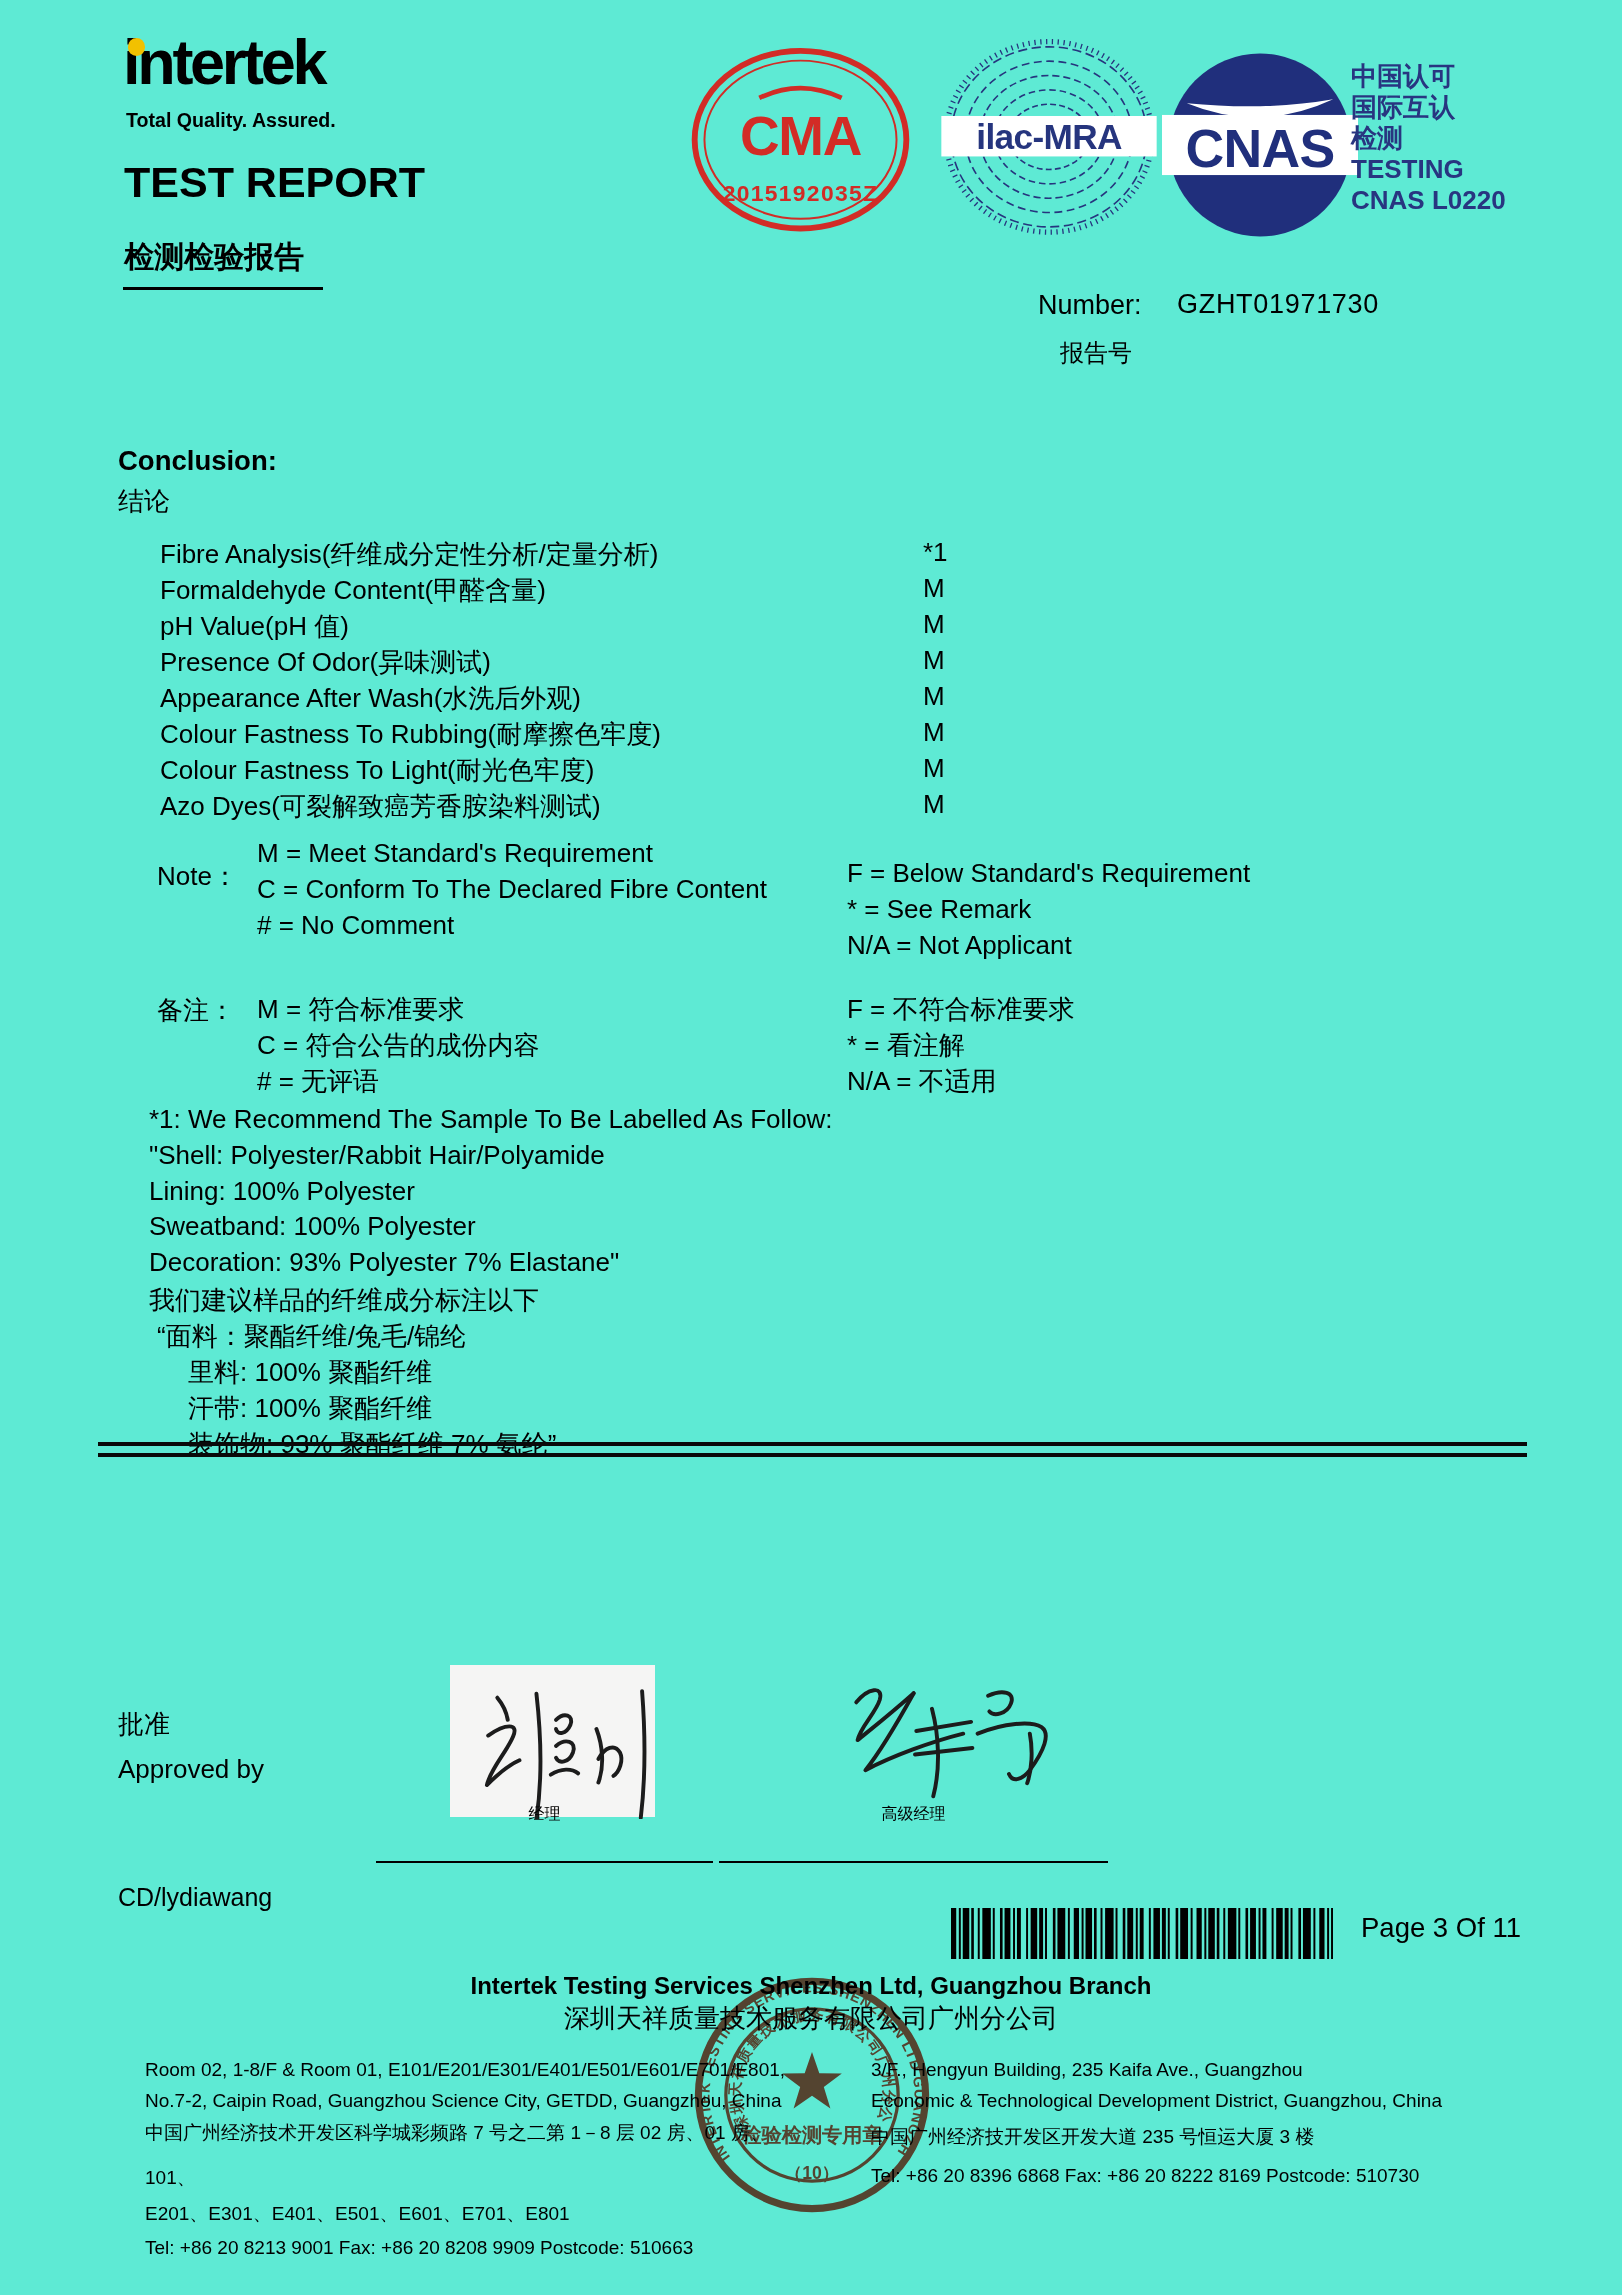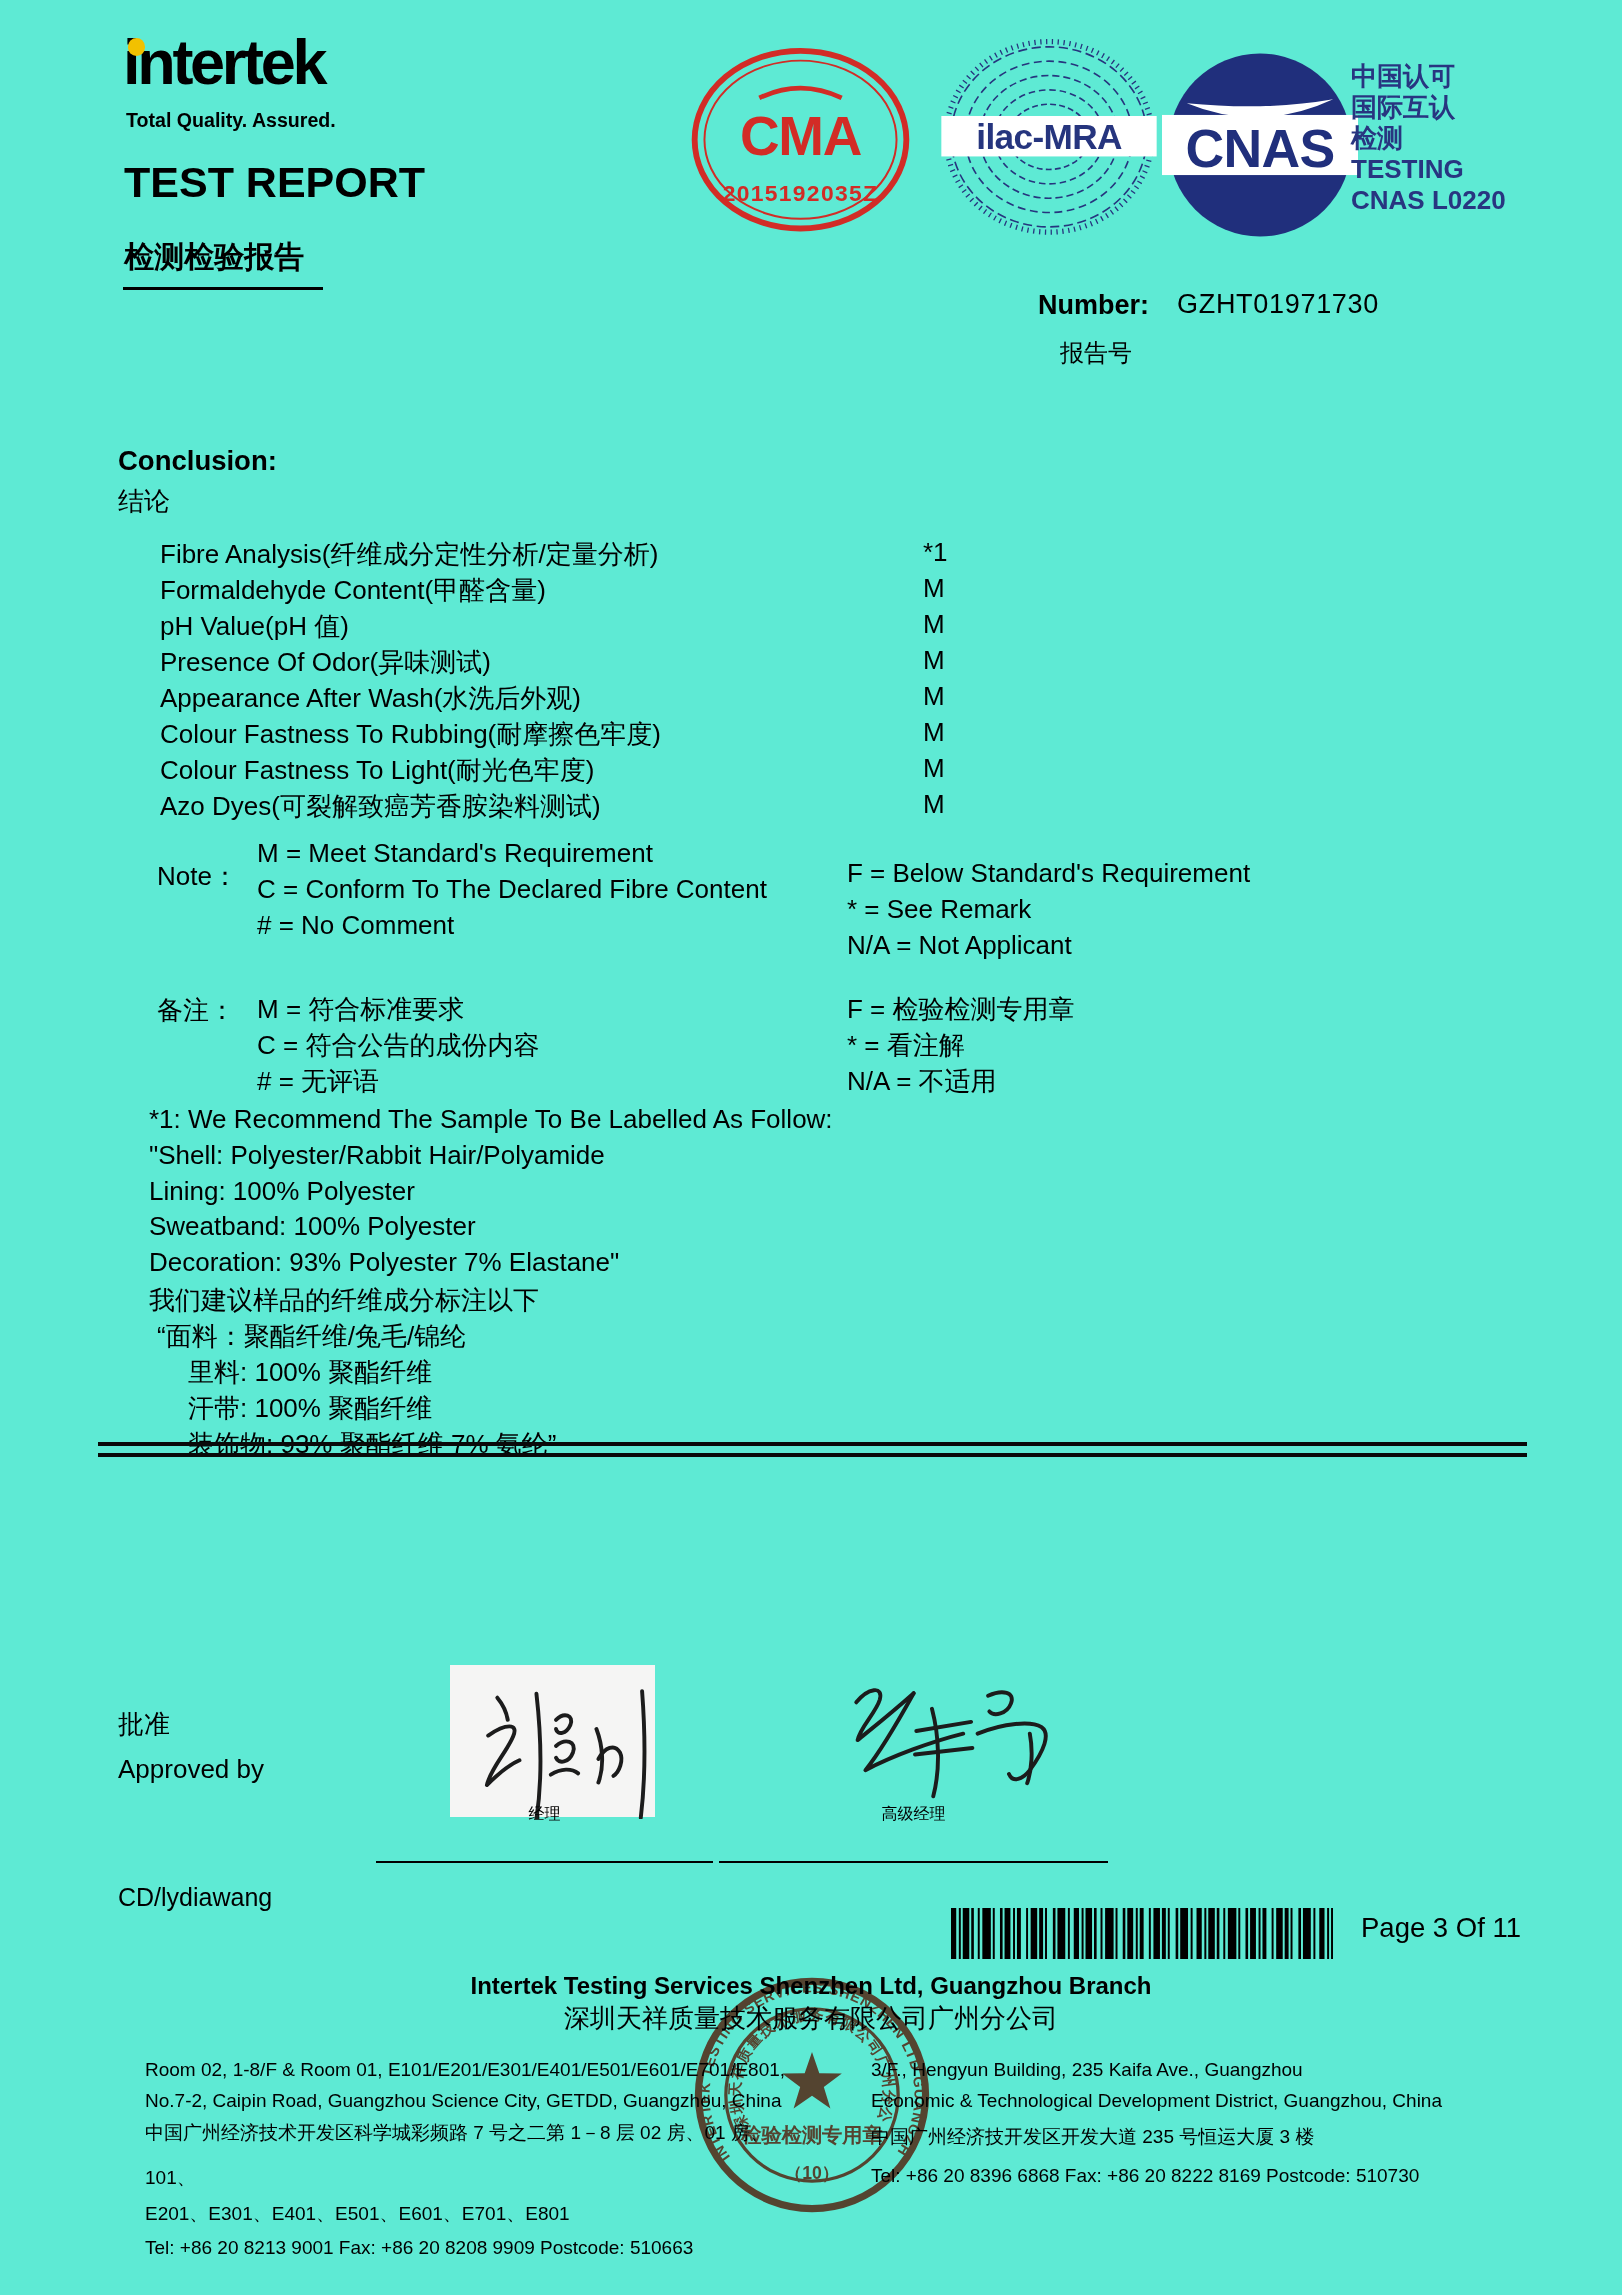"Number:" div.abs { font-weight: bold -> none }
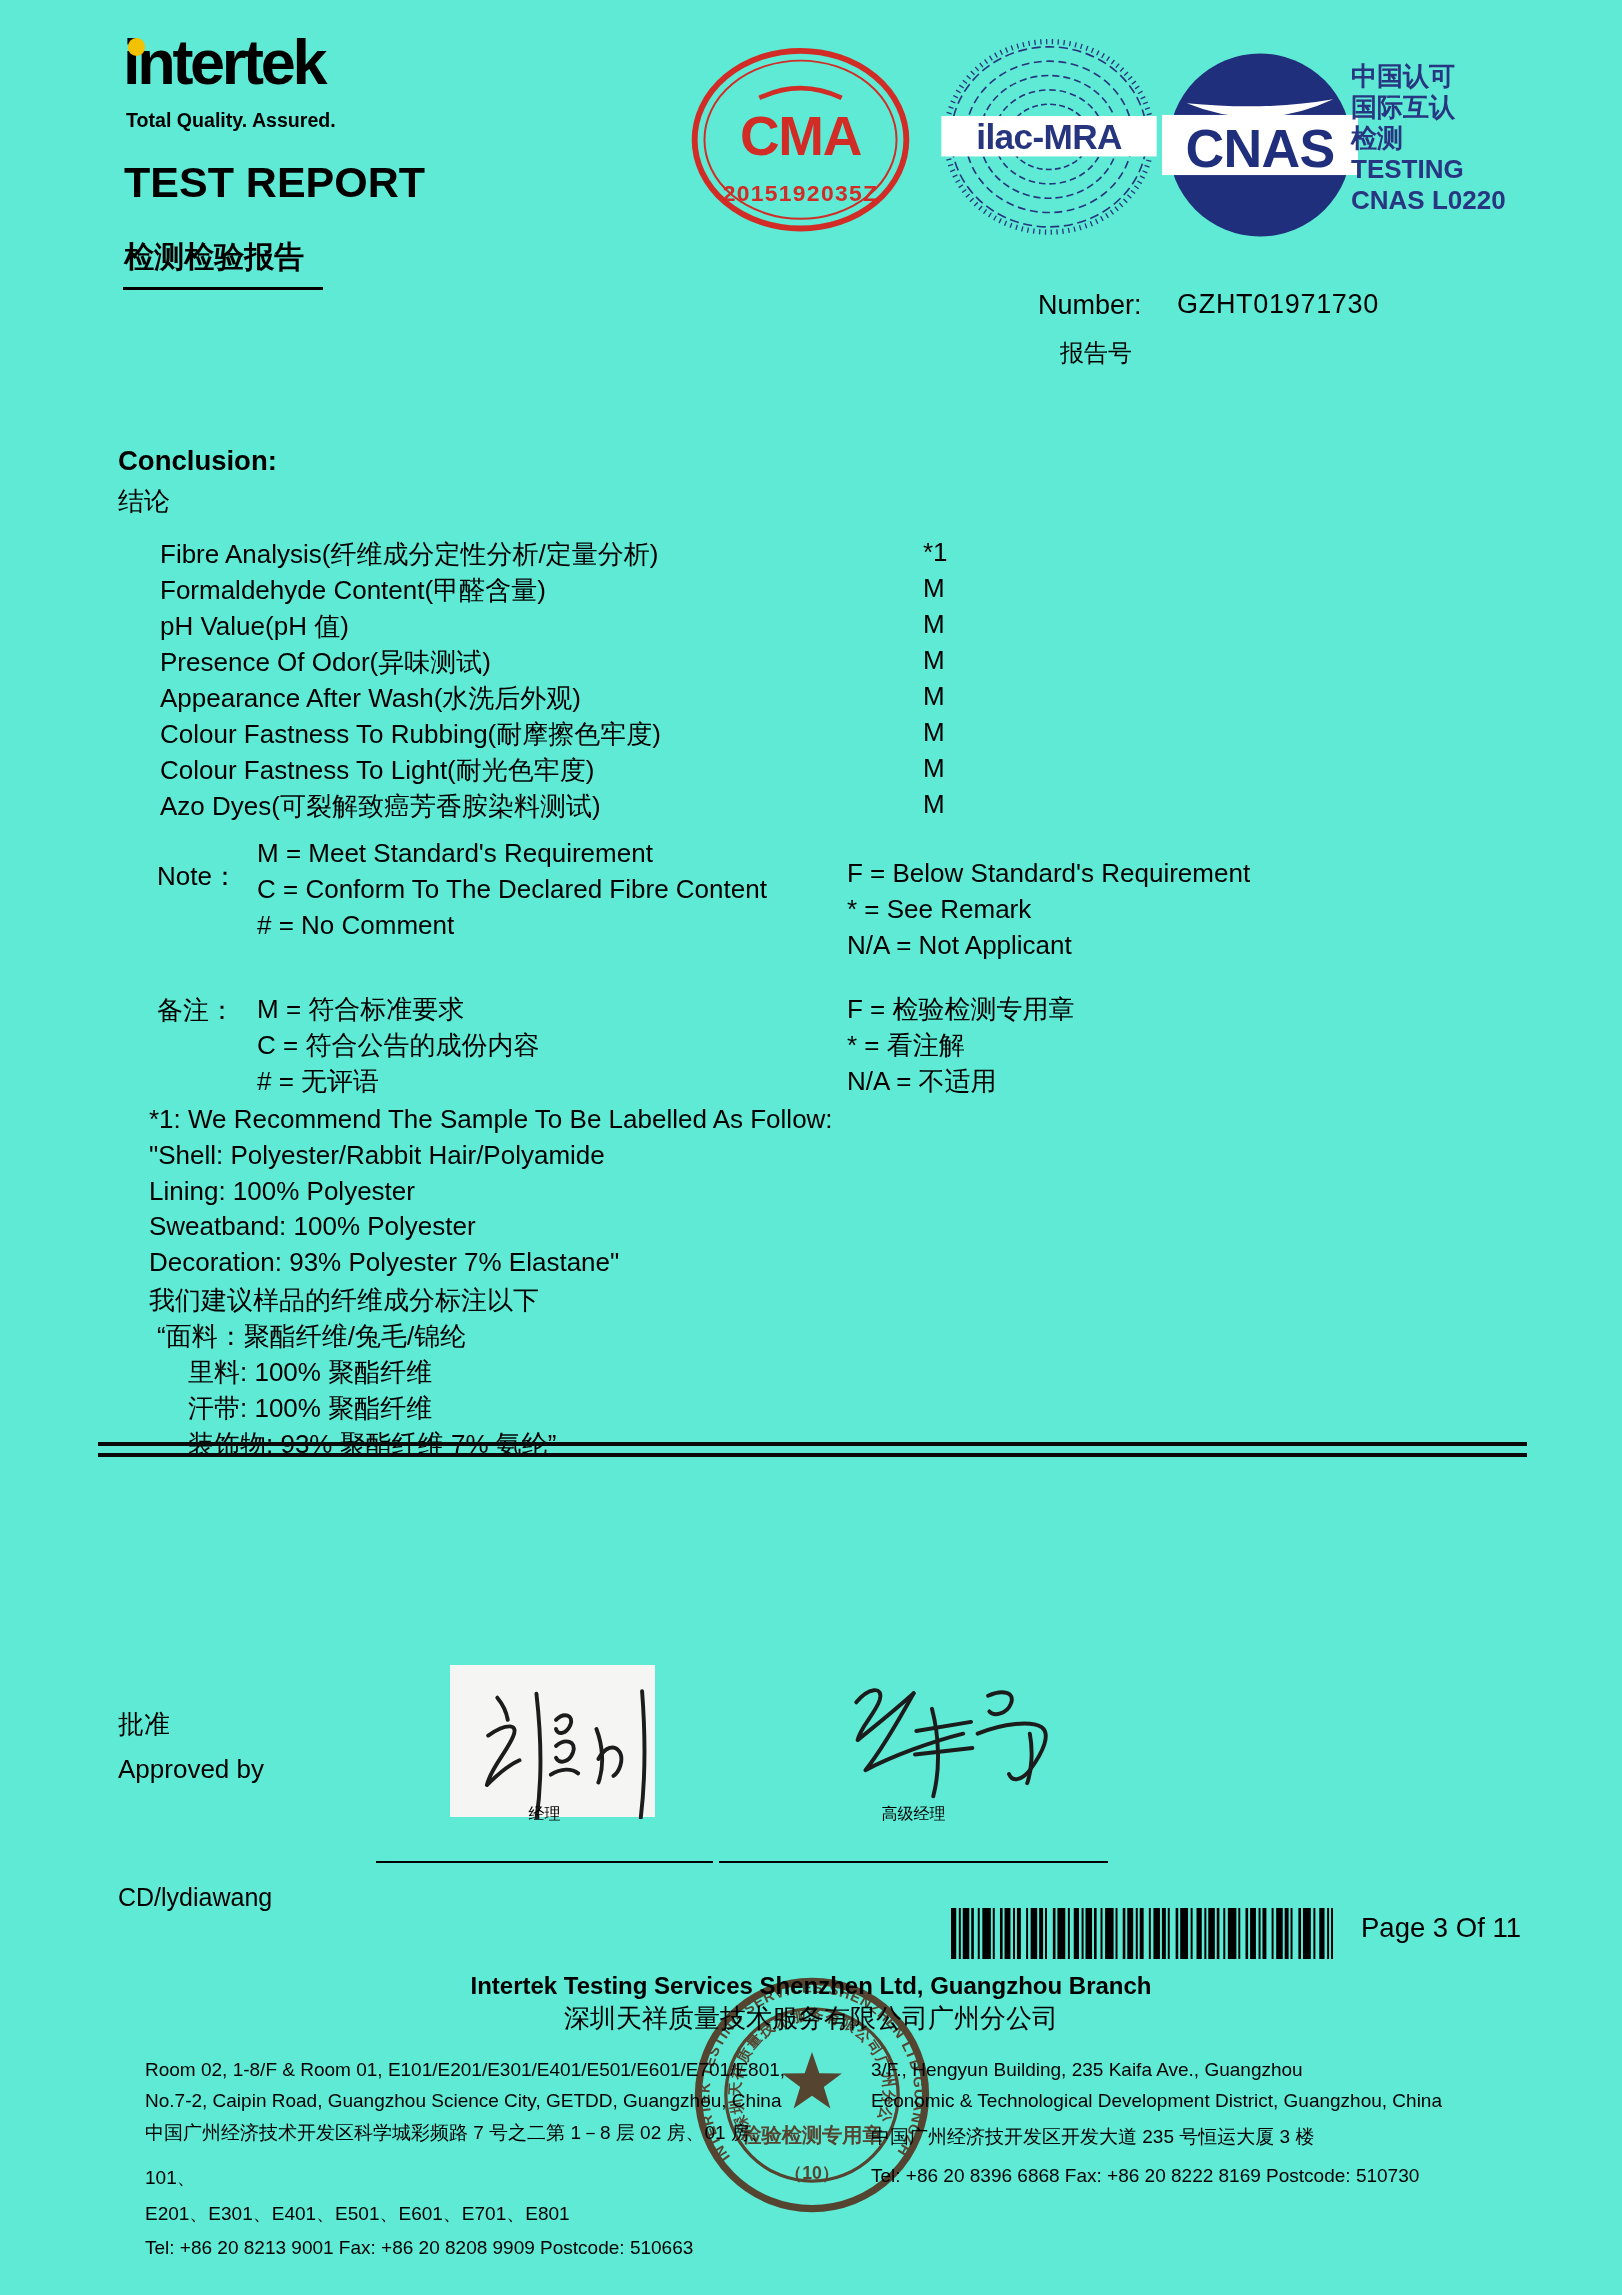"F = 检验检测专用章" div { text: 检验检测专用章 -> 不符合标准要求 }
